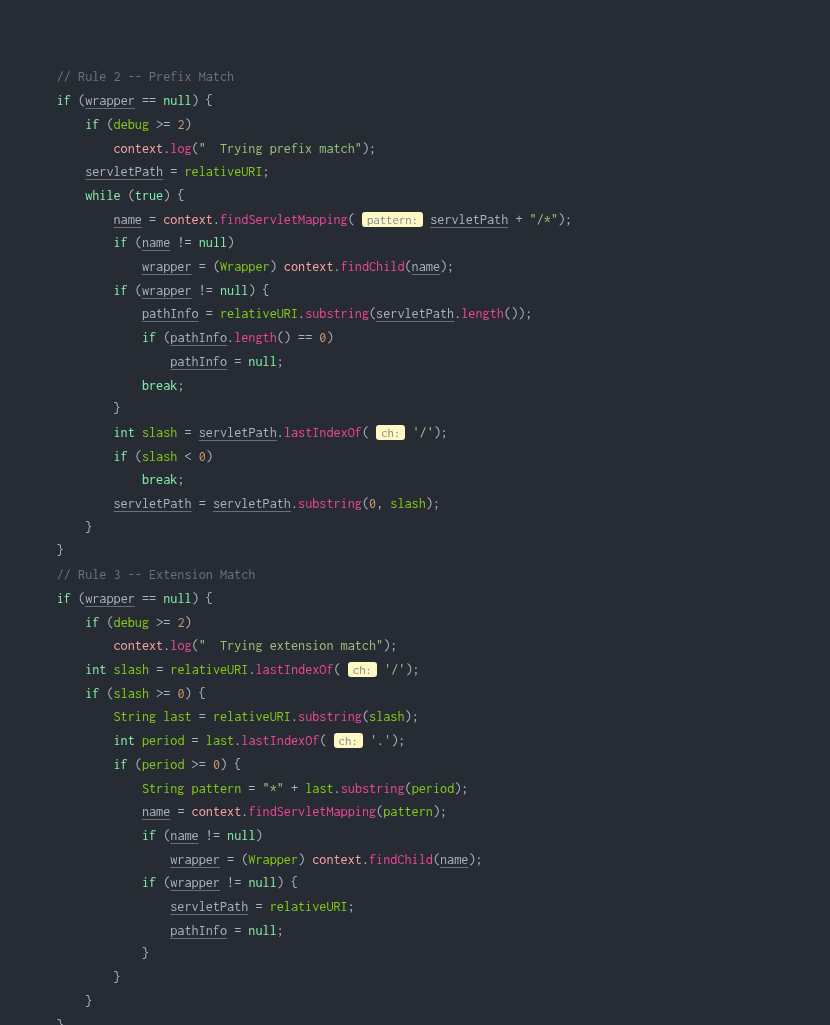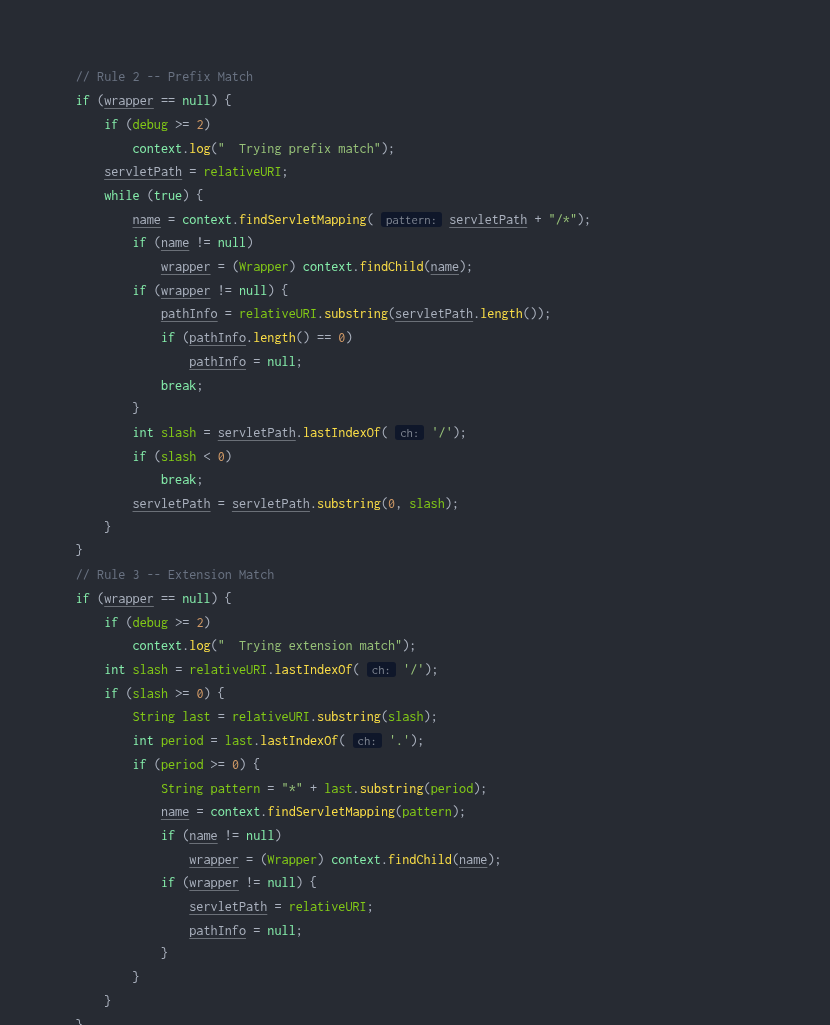"// Rule 2 -- Prefix" .line { padding-left: 19px -> none }
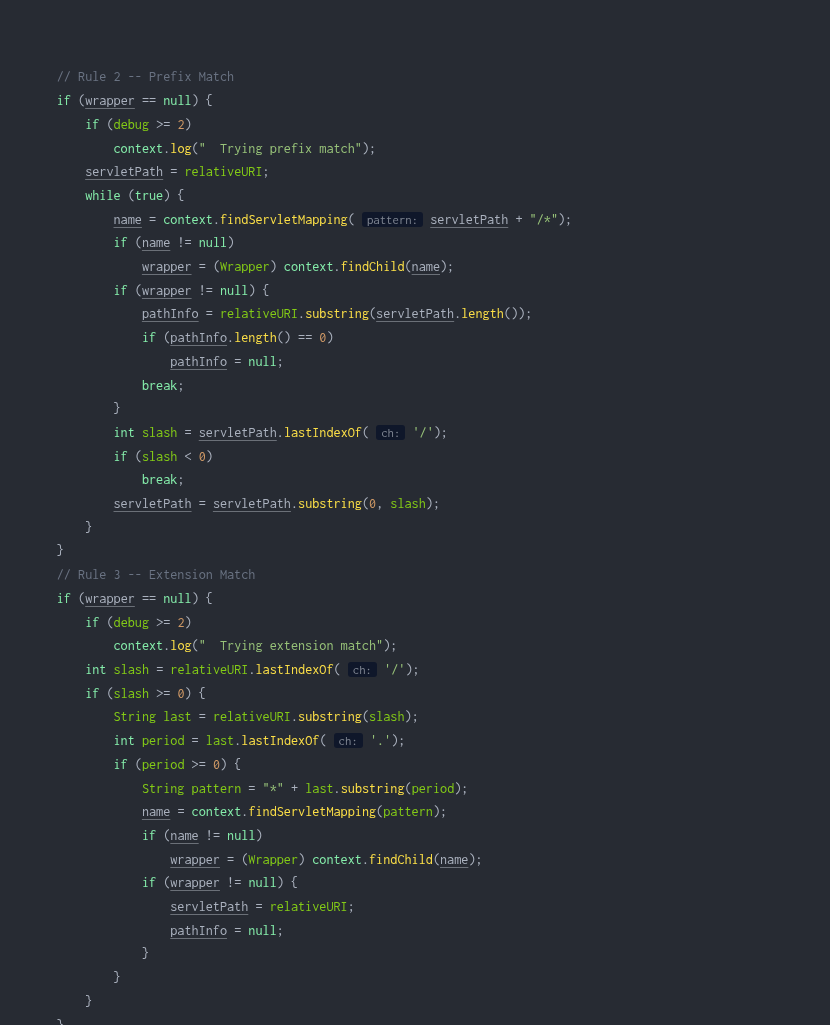"context" .obj { color: #86efac -> #fca5a5 }
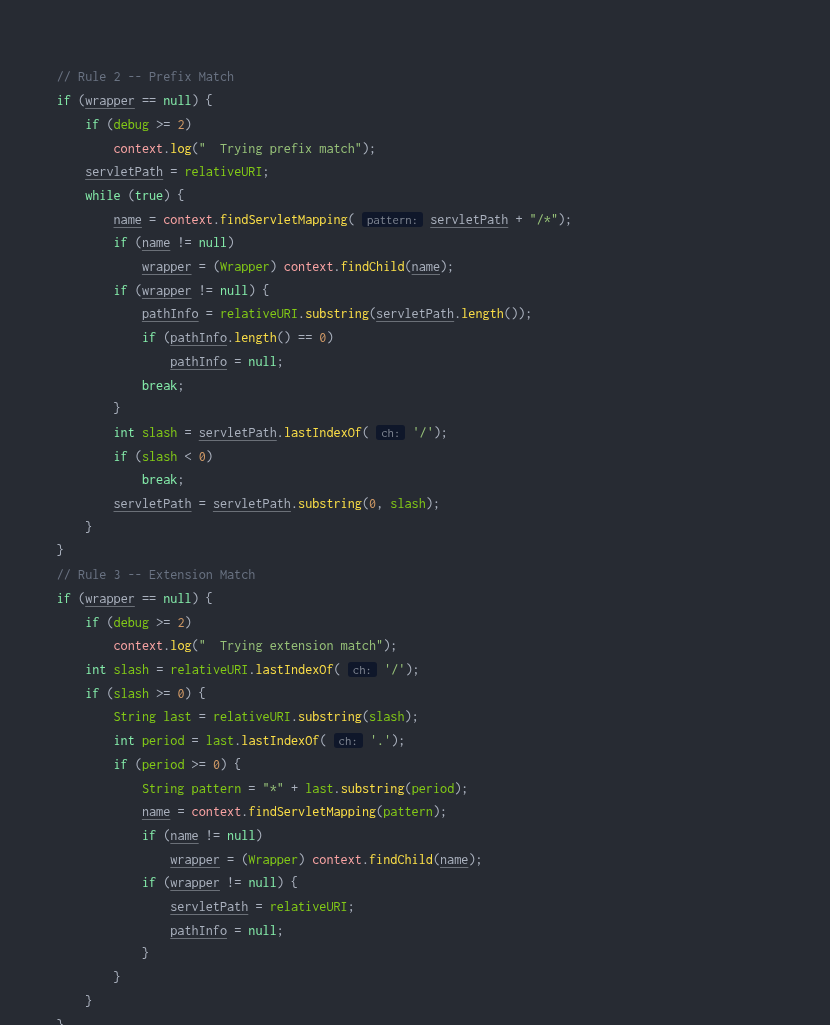"log" .fn { color: #fde047 -> #ec4899 }
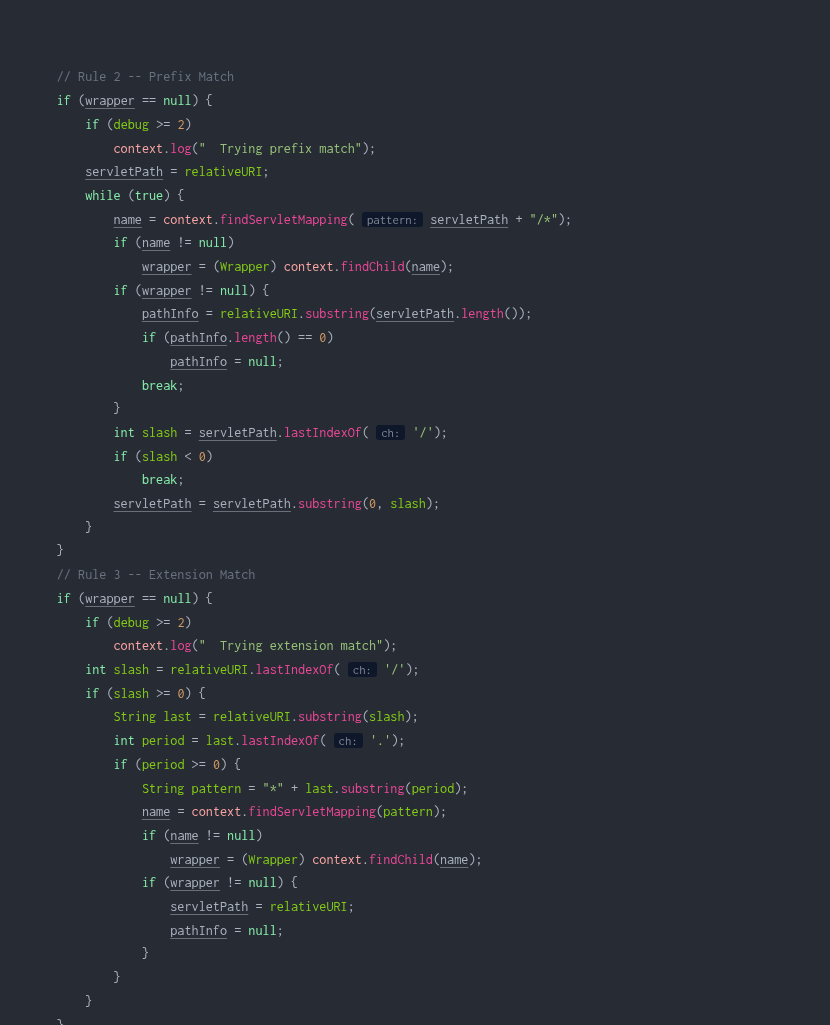"pattern:" .hint { background: #0f172a -> #fef9c3 }
